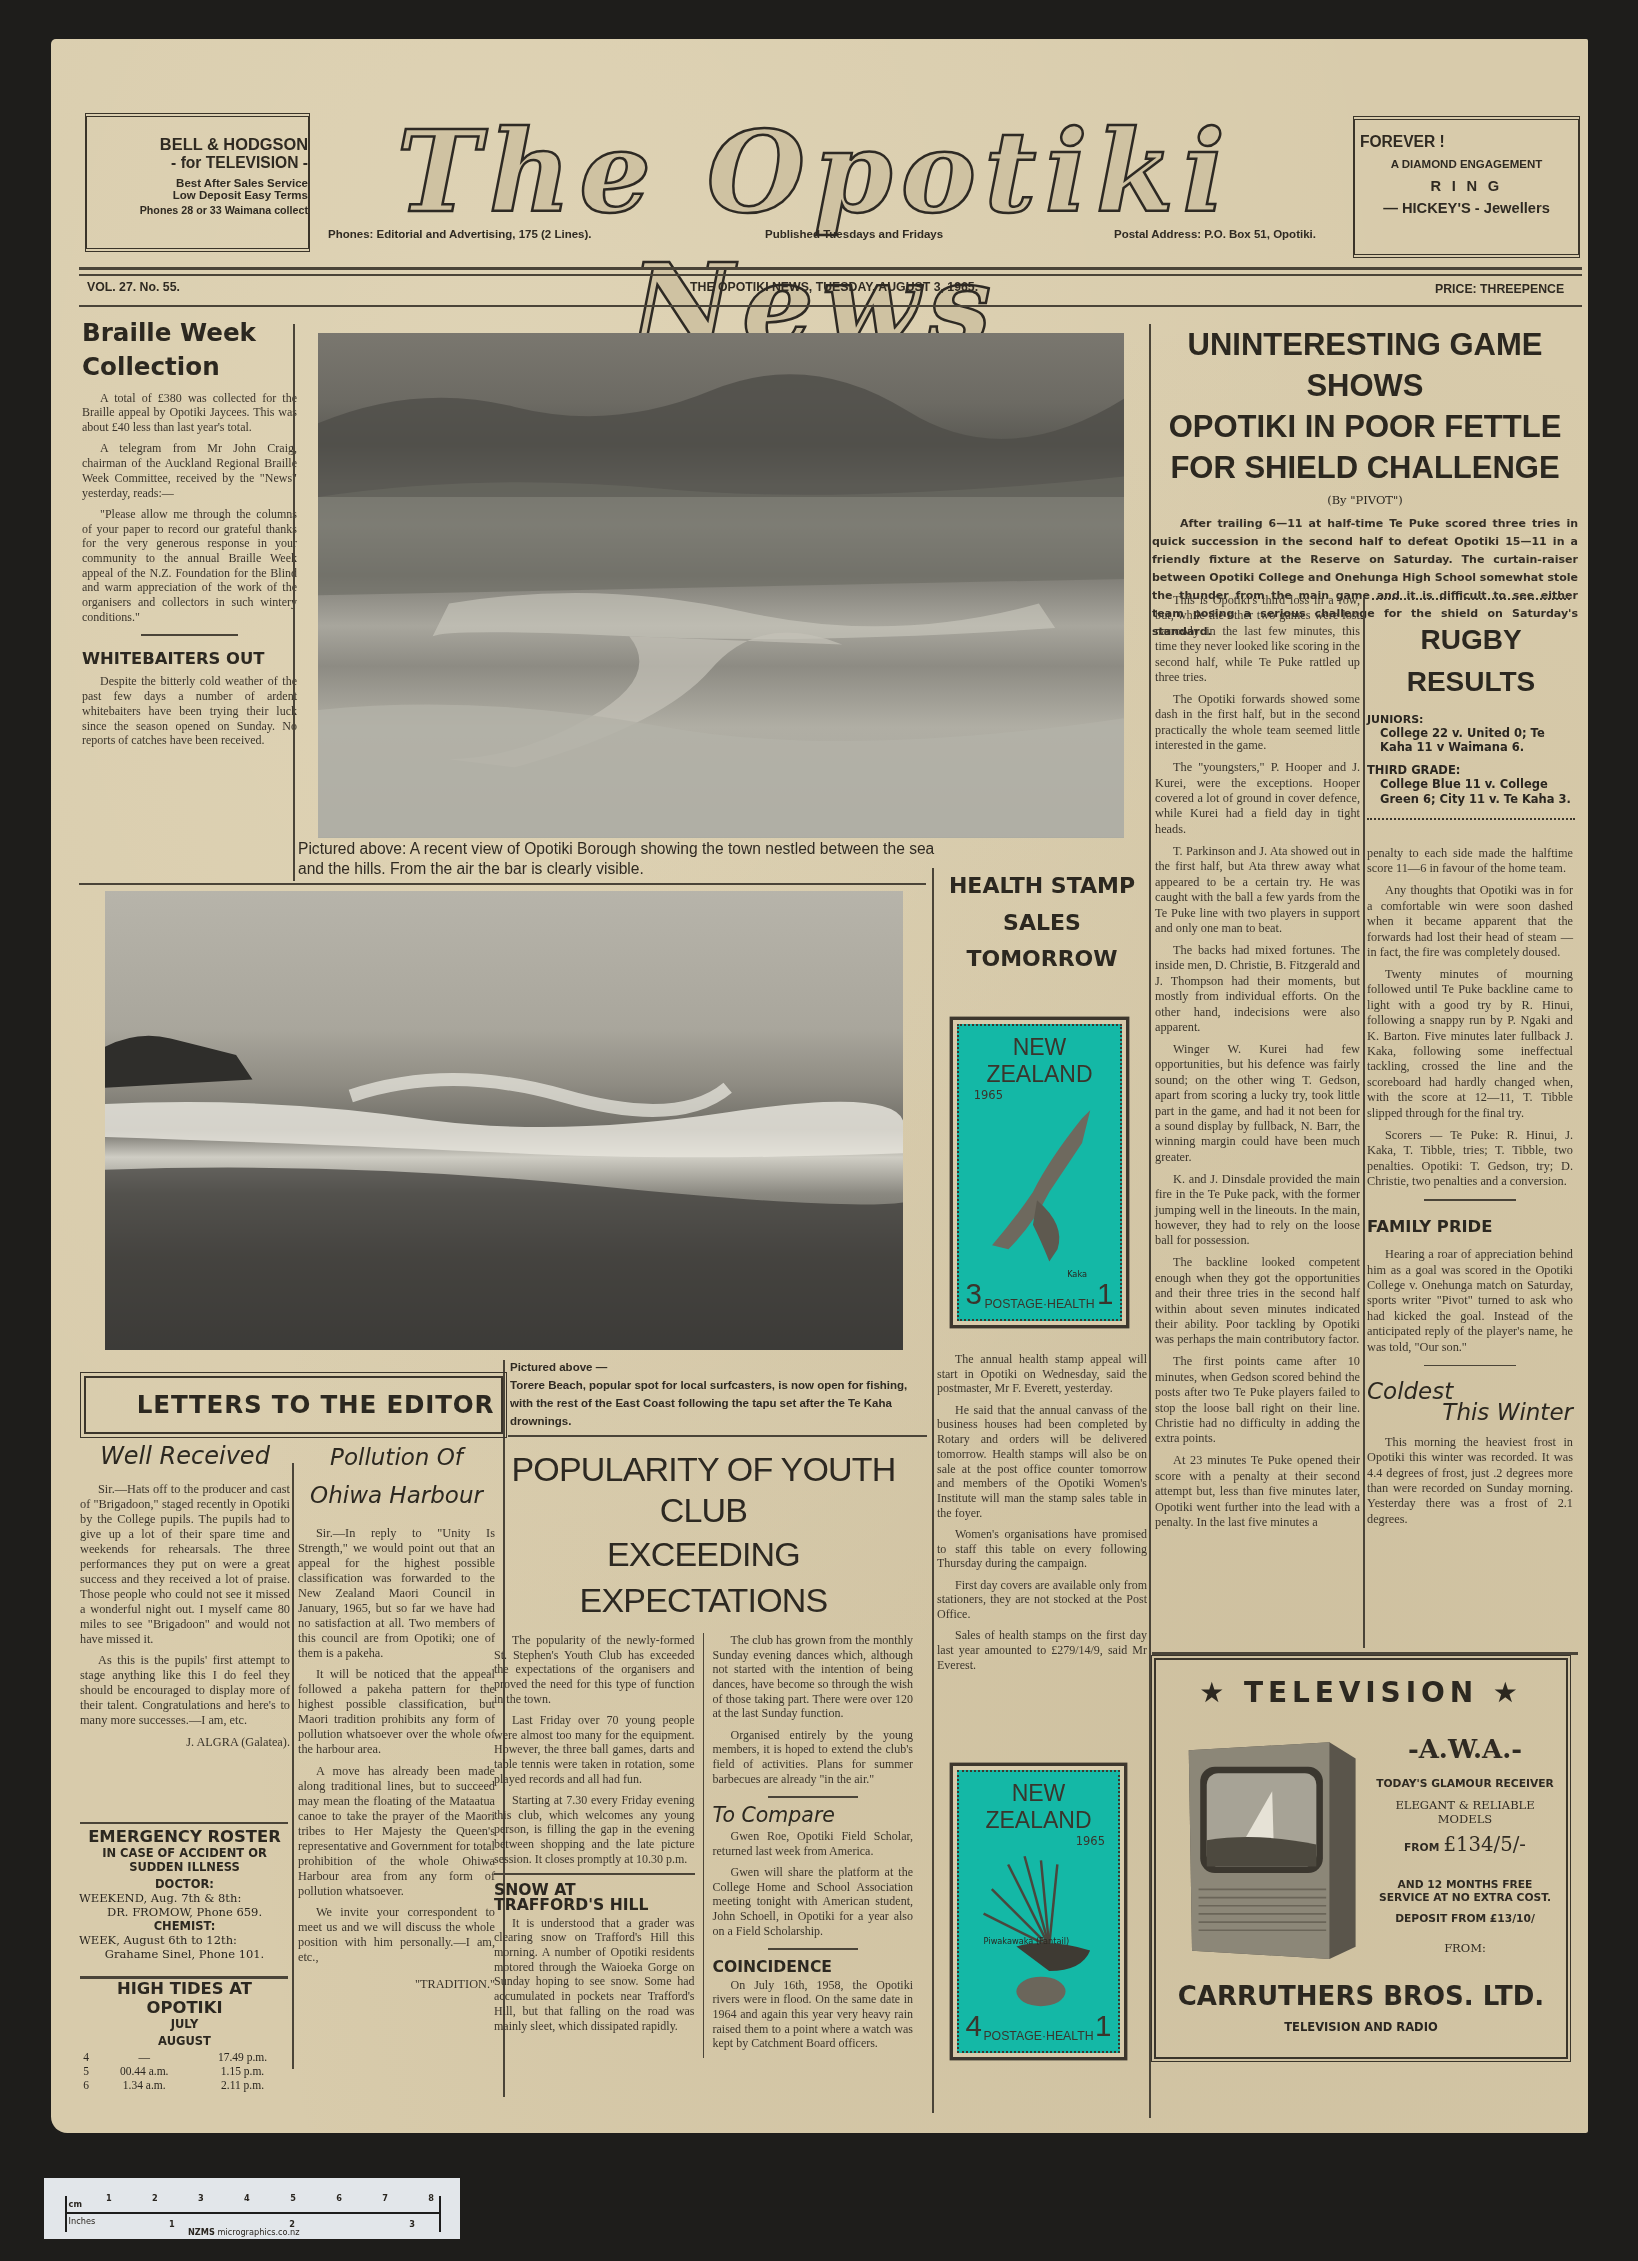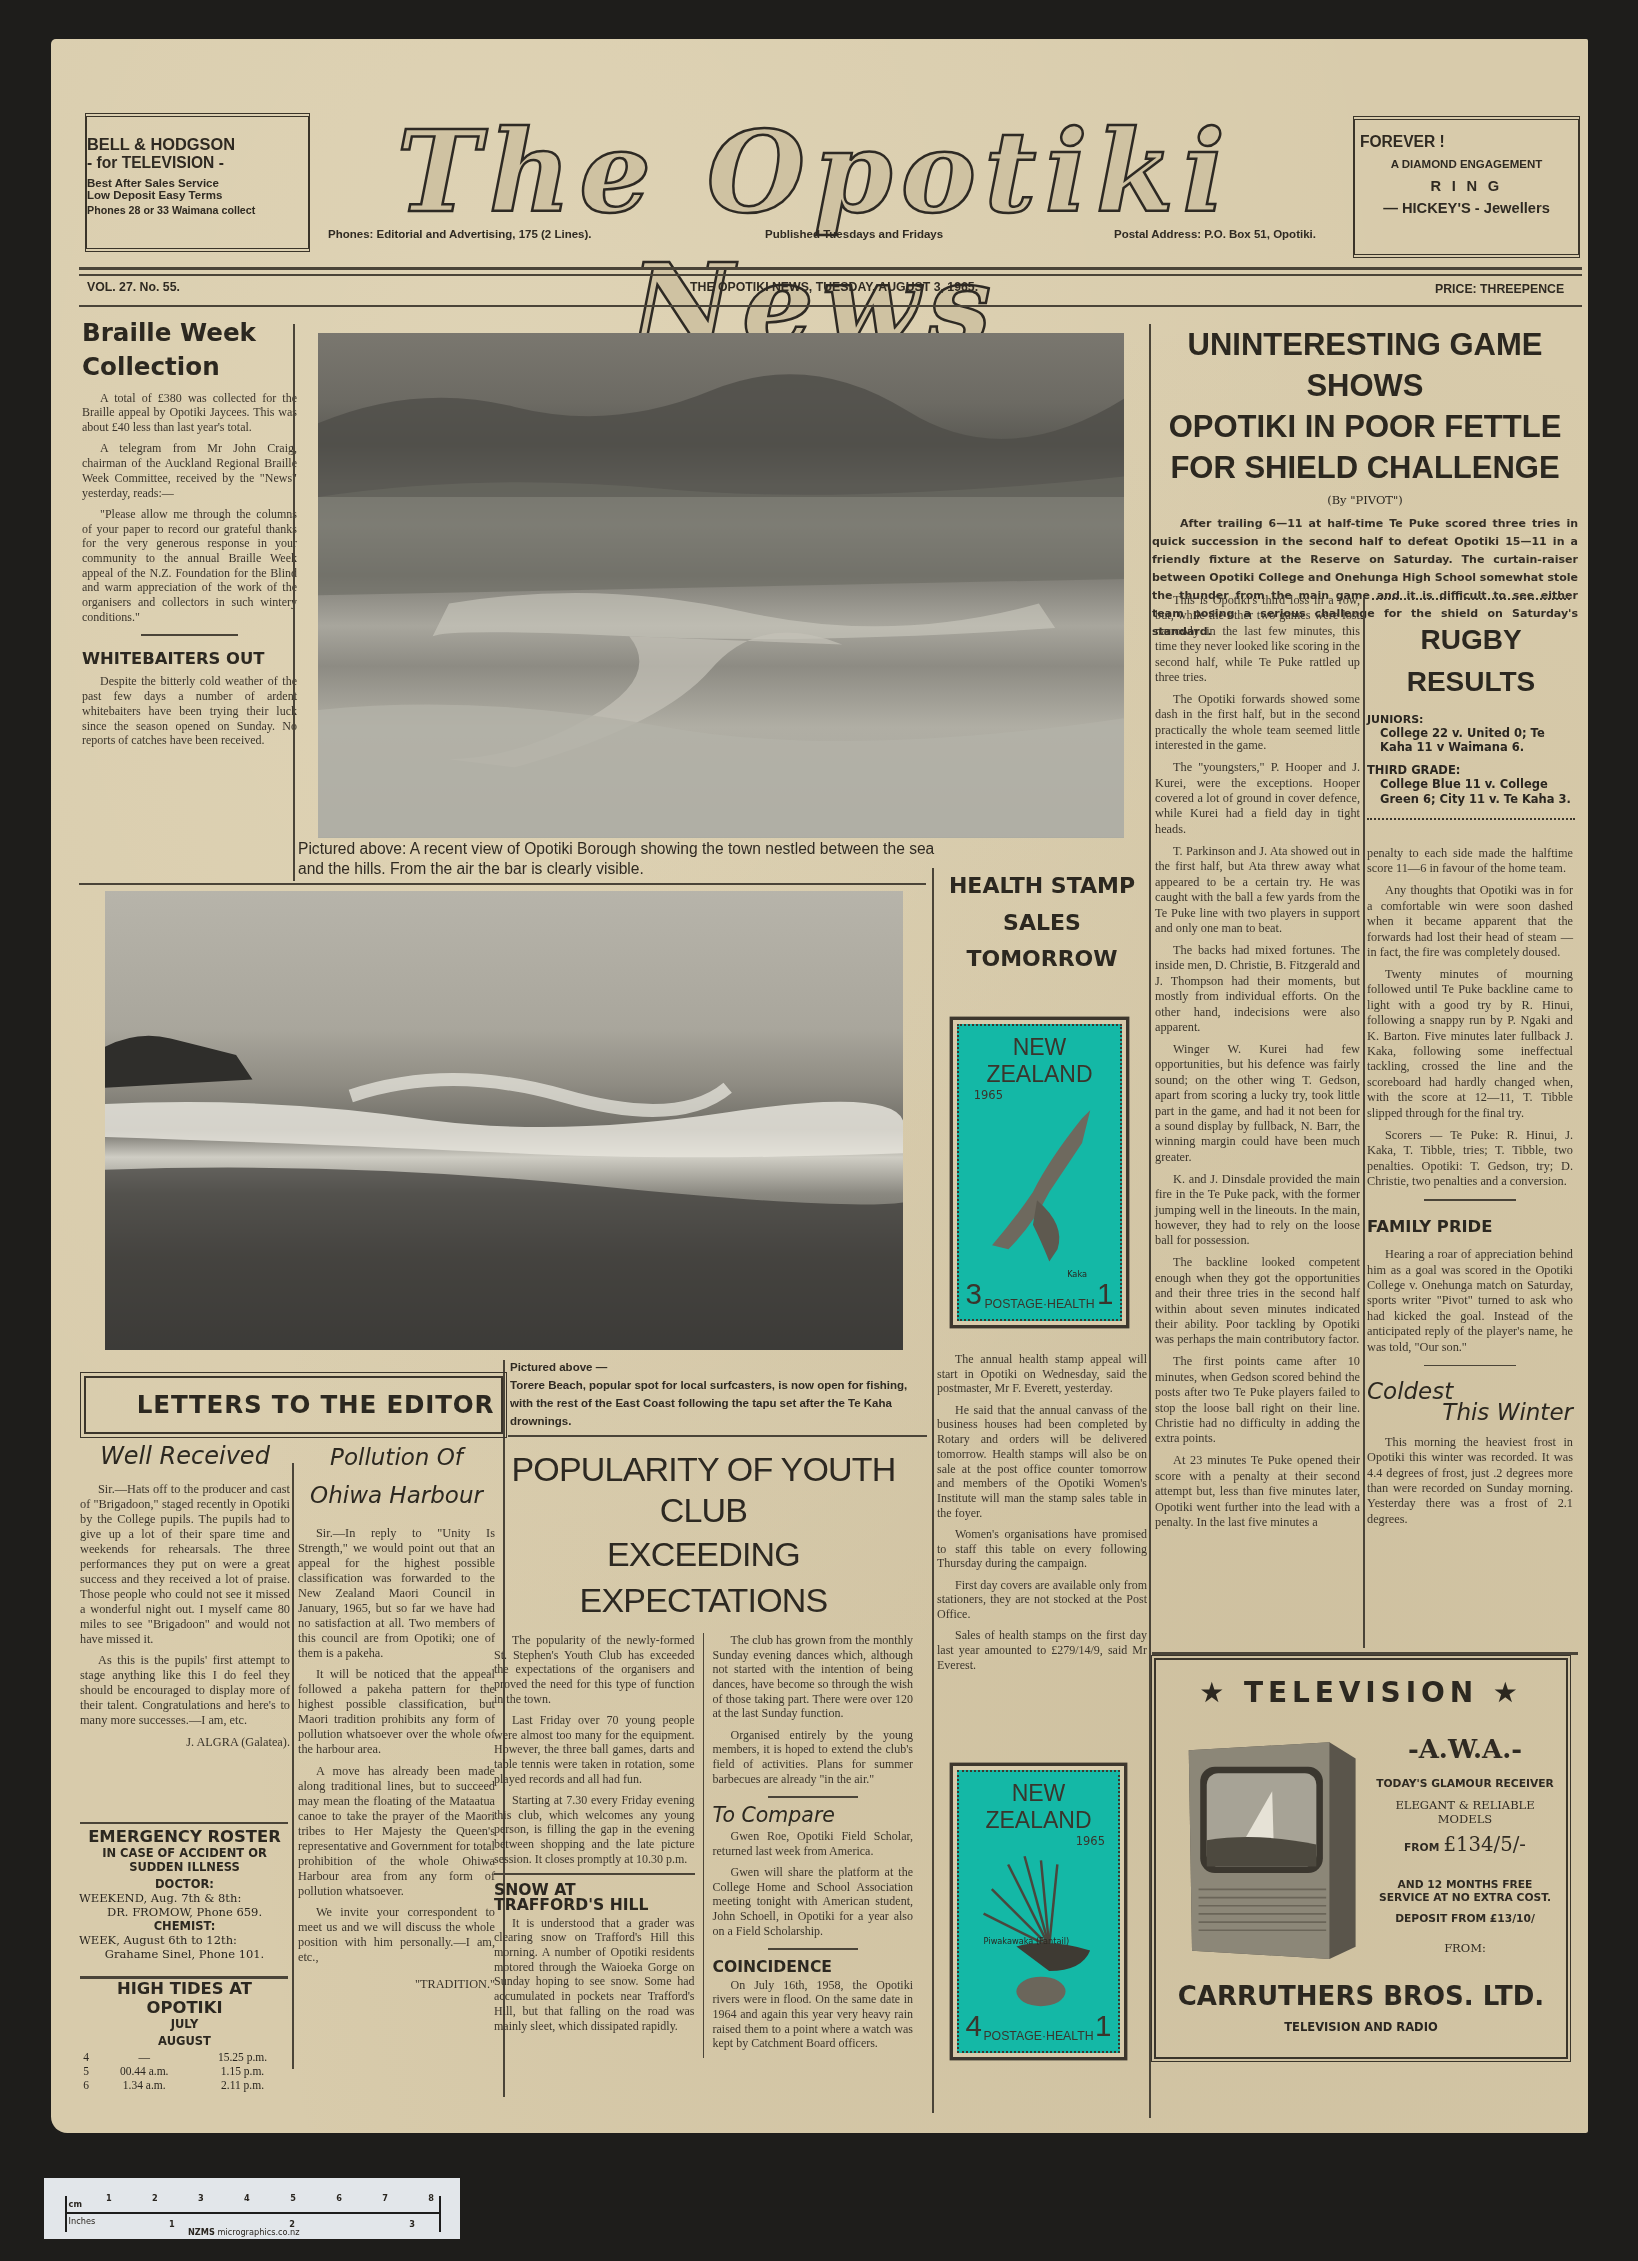"BELL & HODGSON" .adbox { text-align: left -> right }
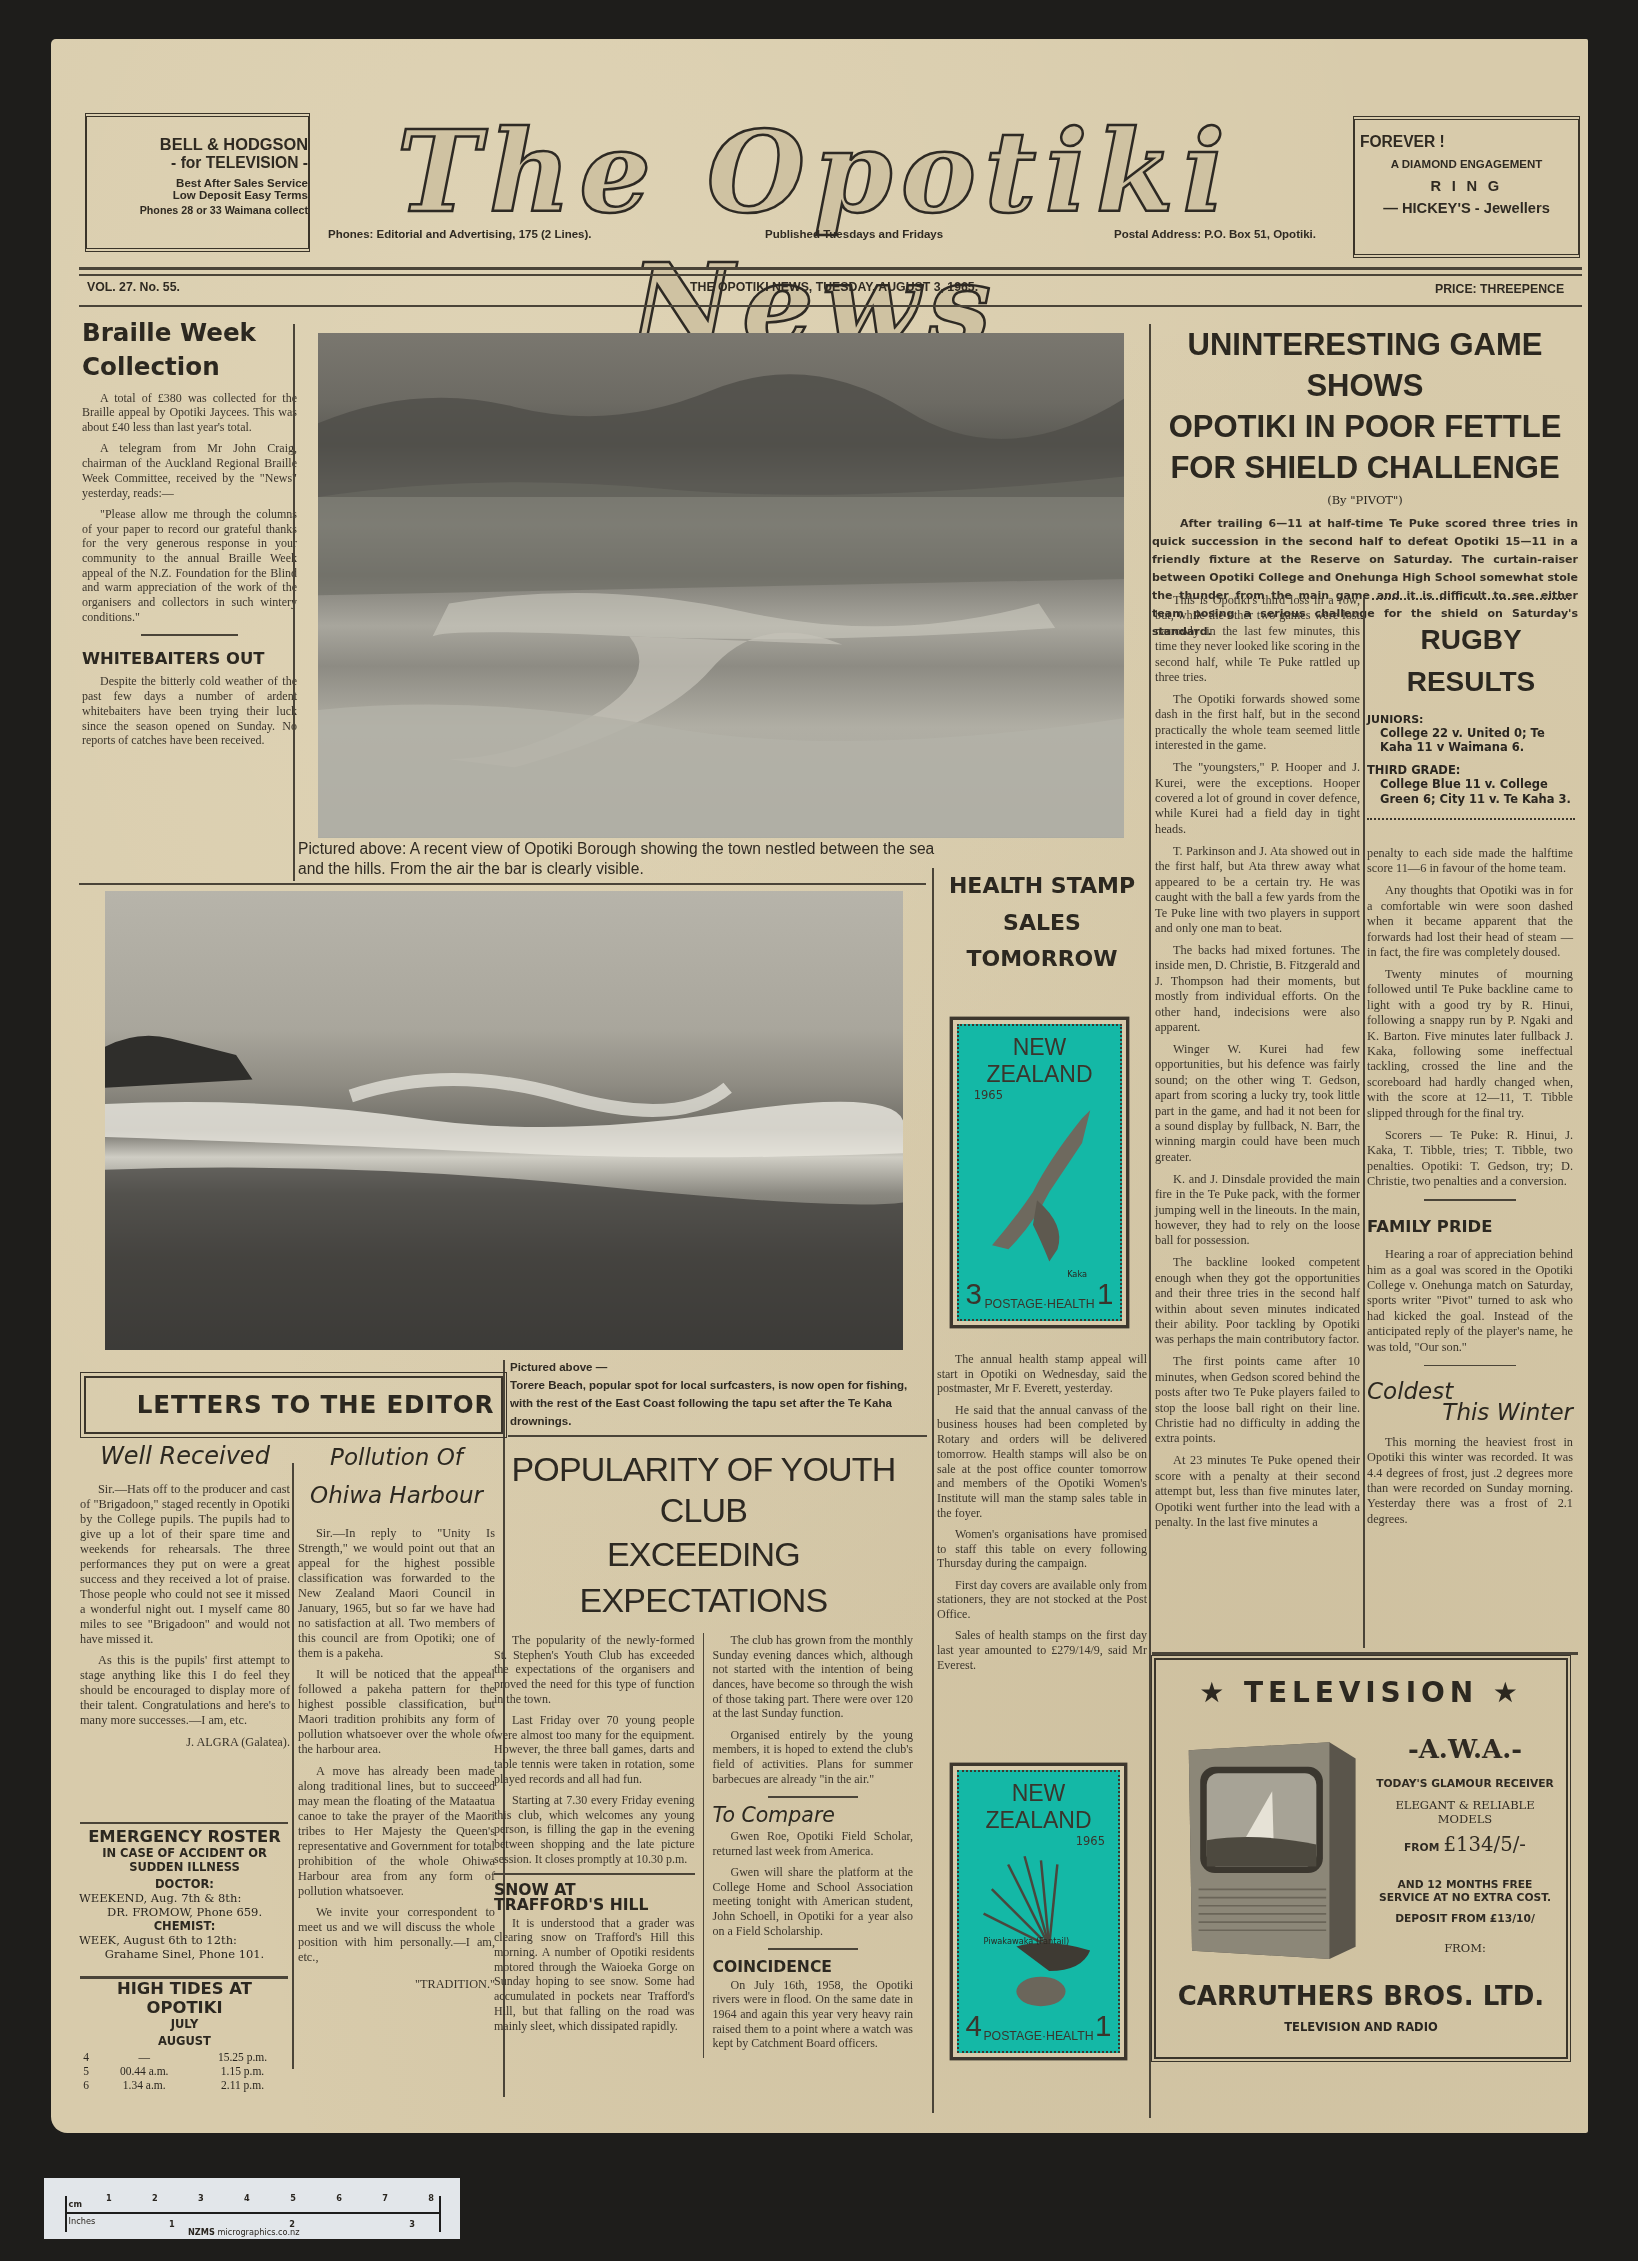"15.25 p.m." td { text: 15.25 -> 17.49 }
